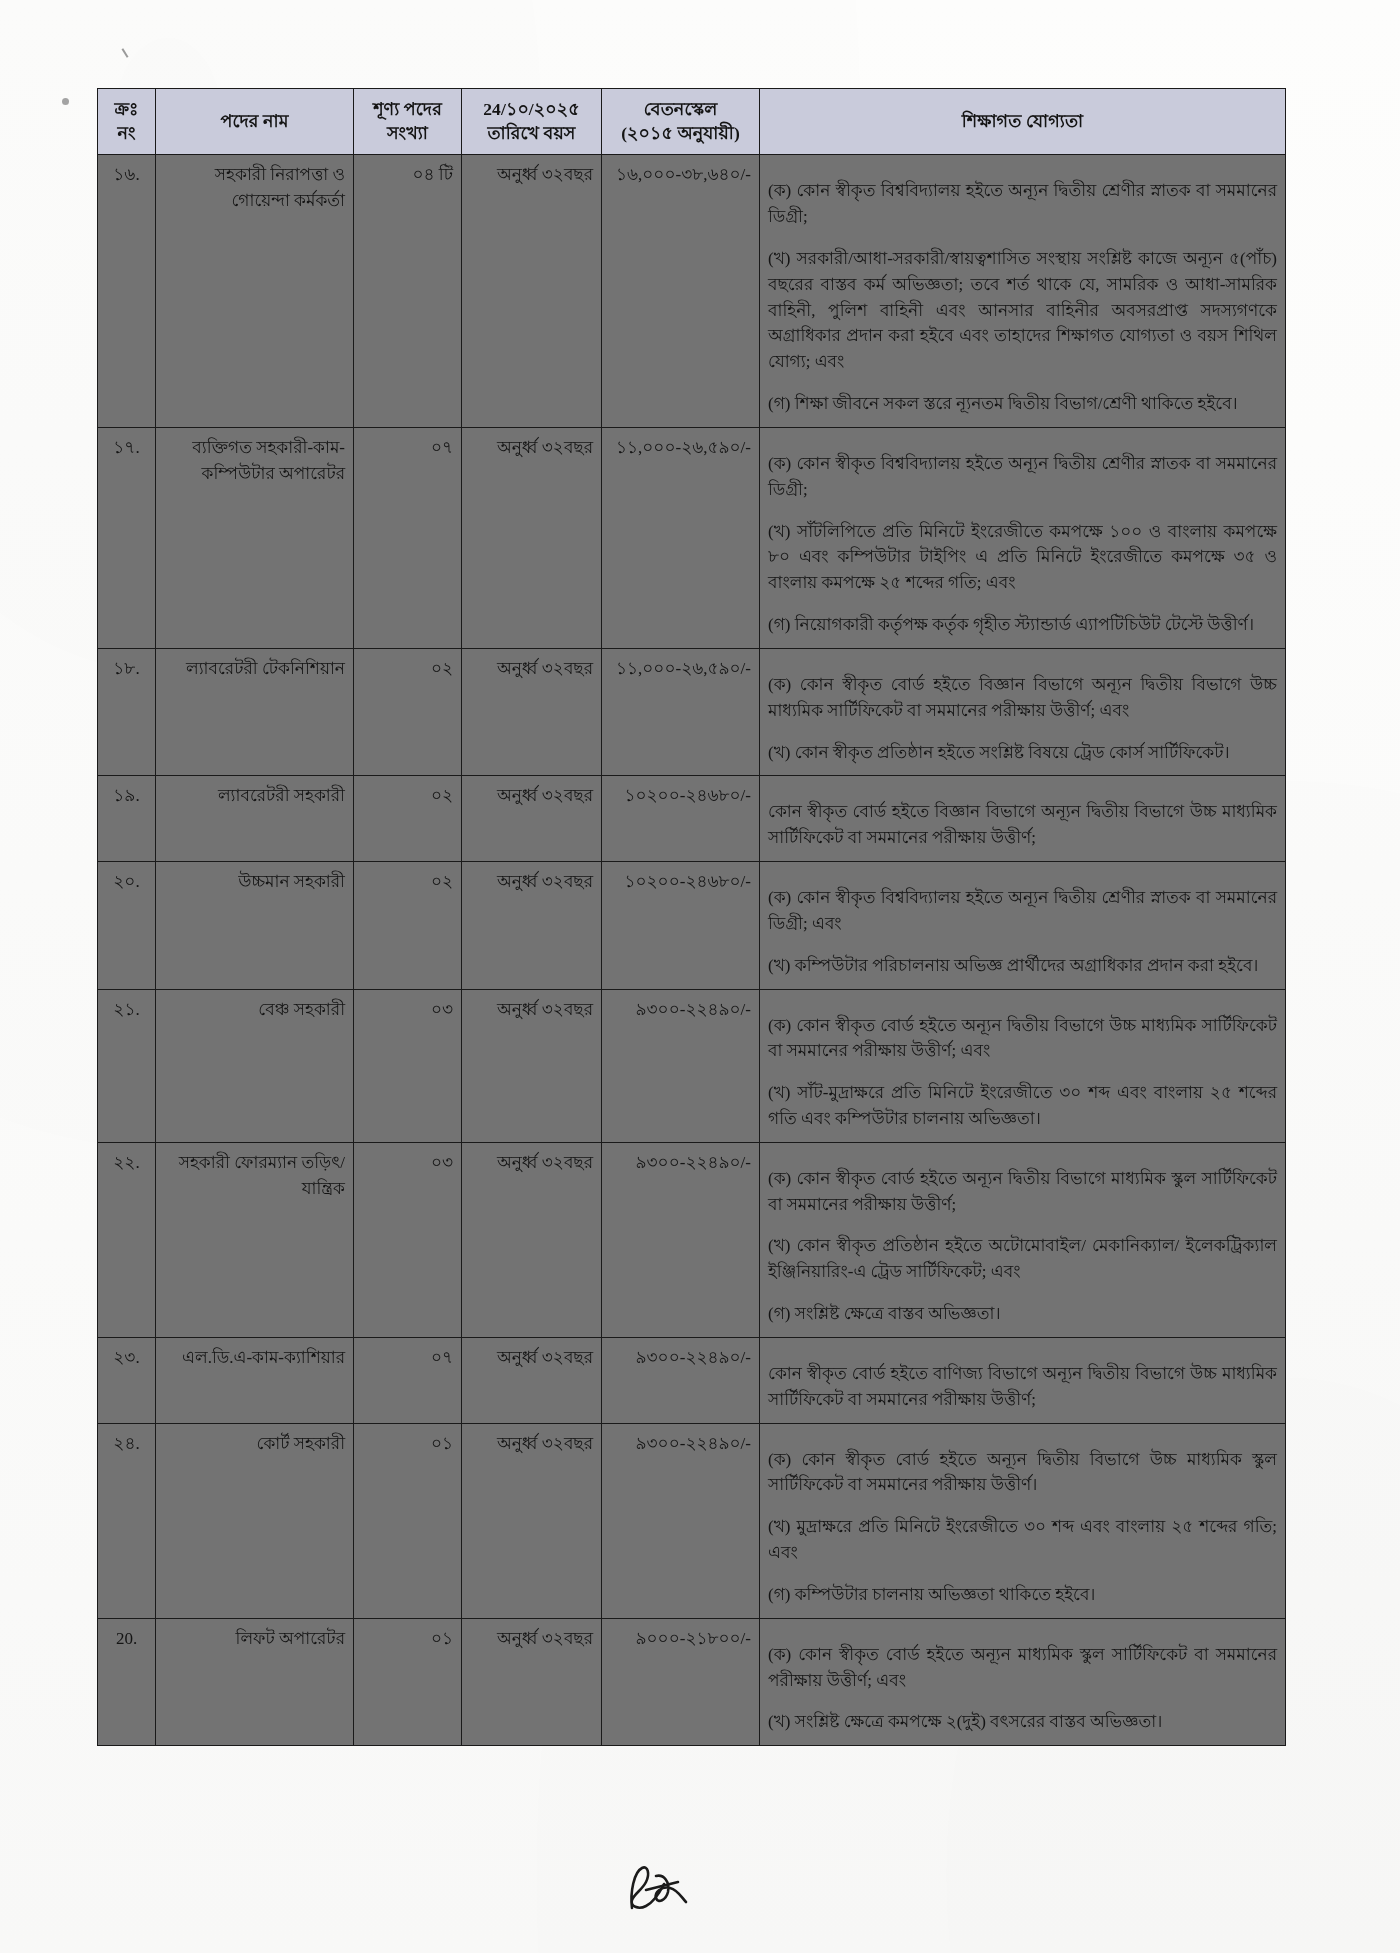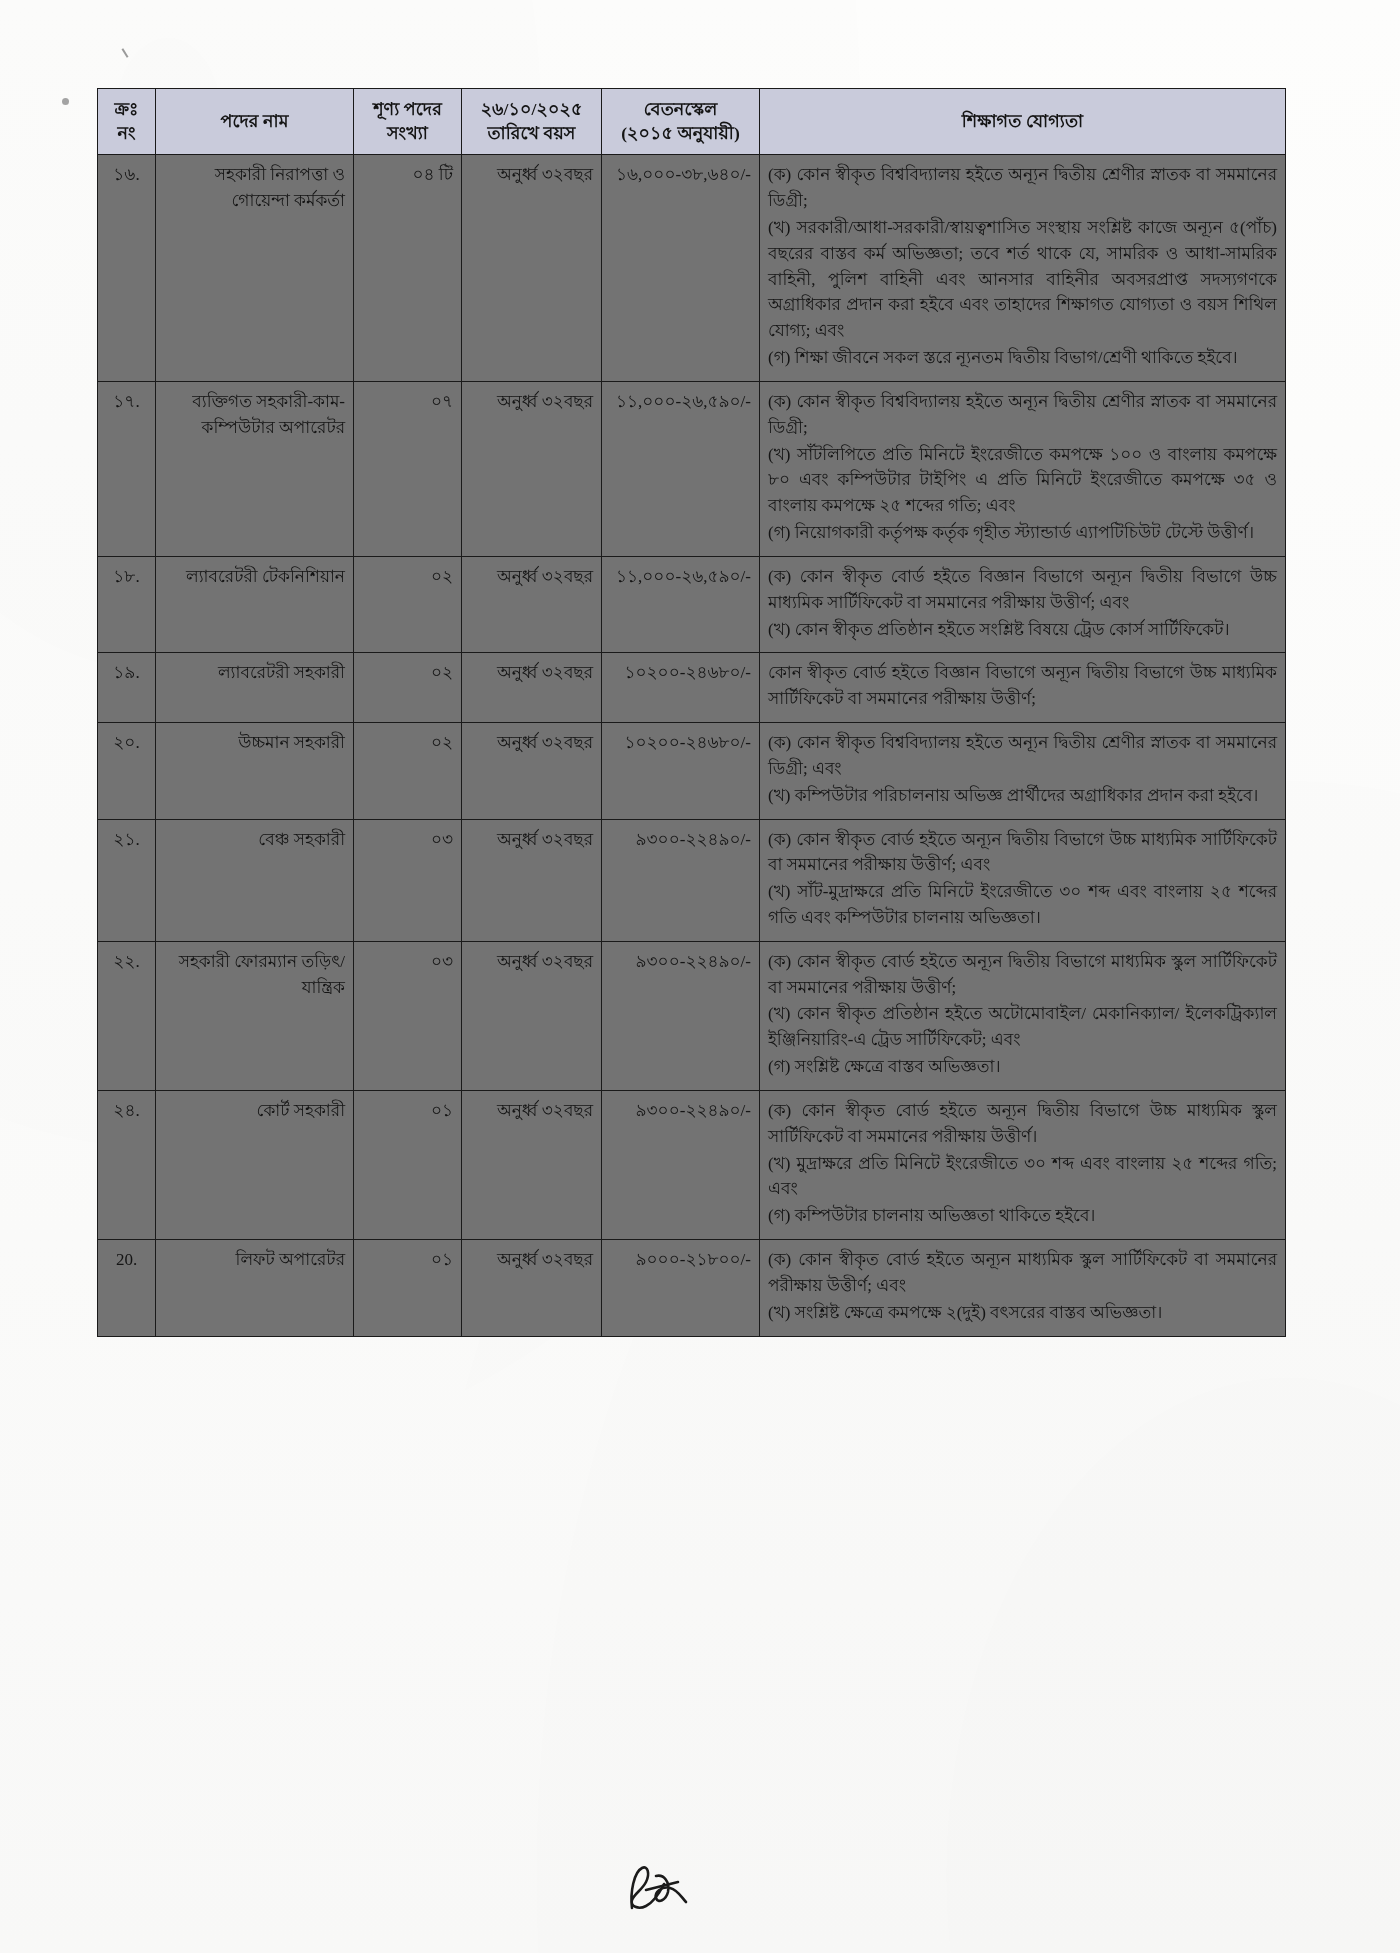"২৬/১০/২০২৫" span { text: ২৬/১০/২০২৫ -> 24/১০/২০২৫ }
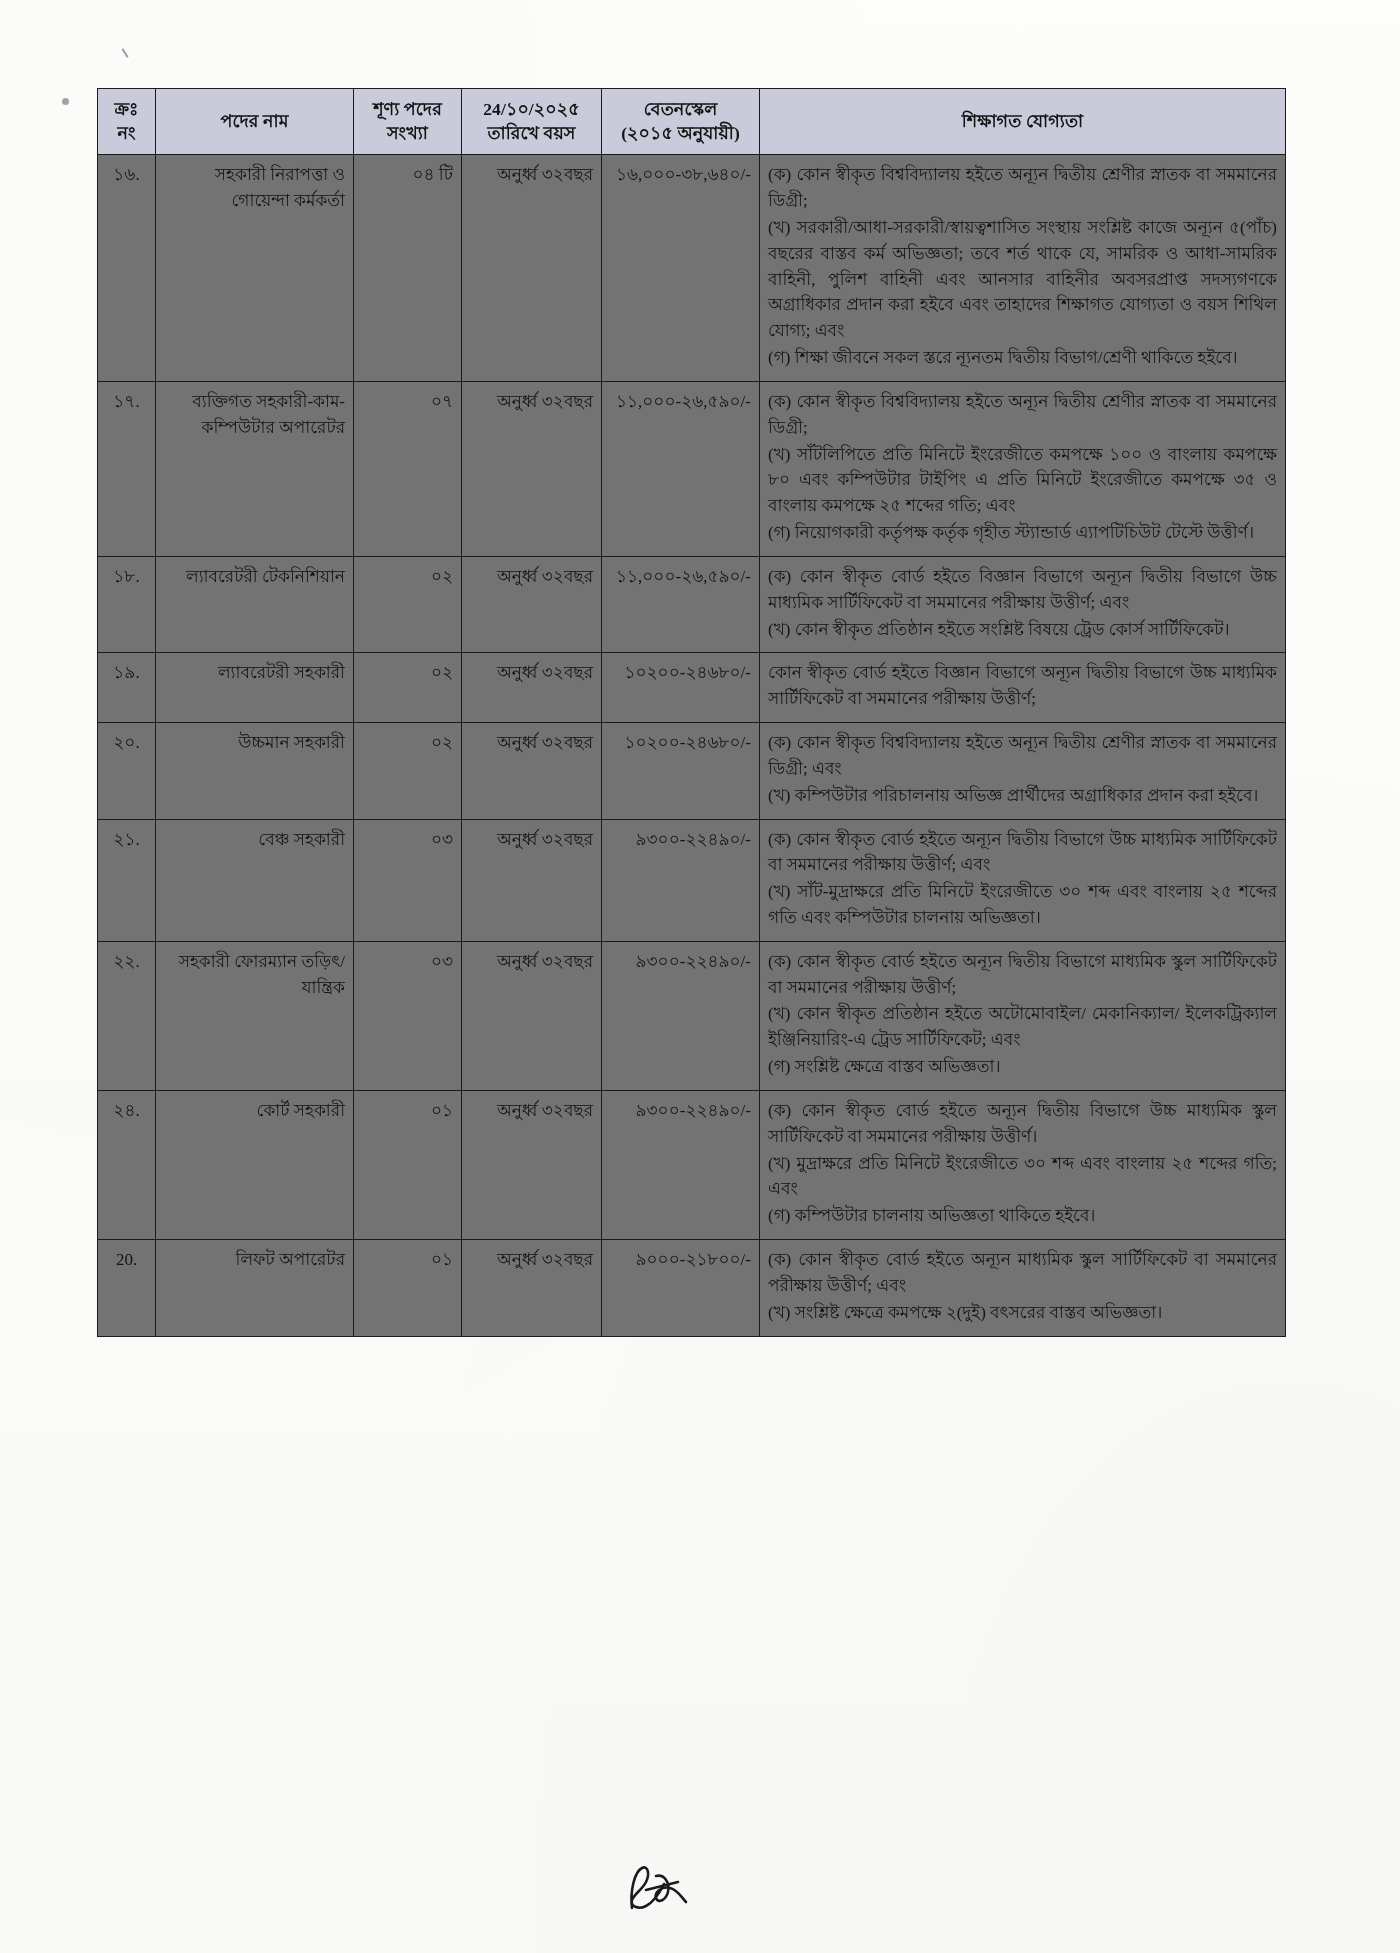"(ক) কোন স্বীকৃত বিশ্ববিদ্যালয় হইতে" td.qual p { margin: 0 0 1px 0 -> 16px 0 1px 0 }
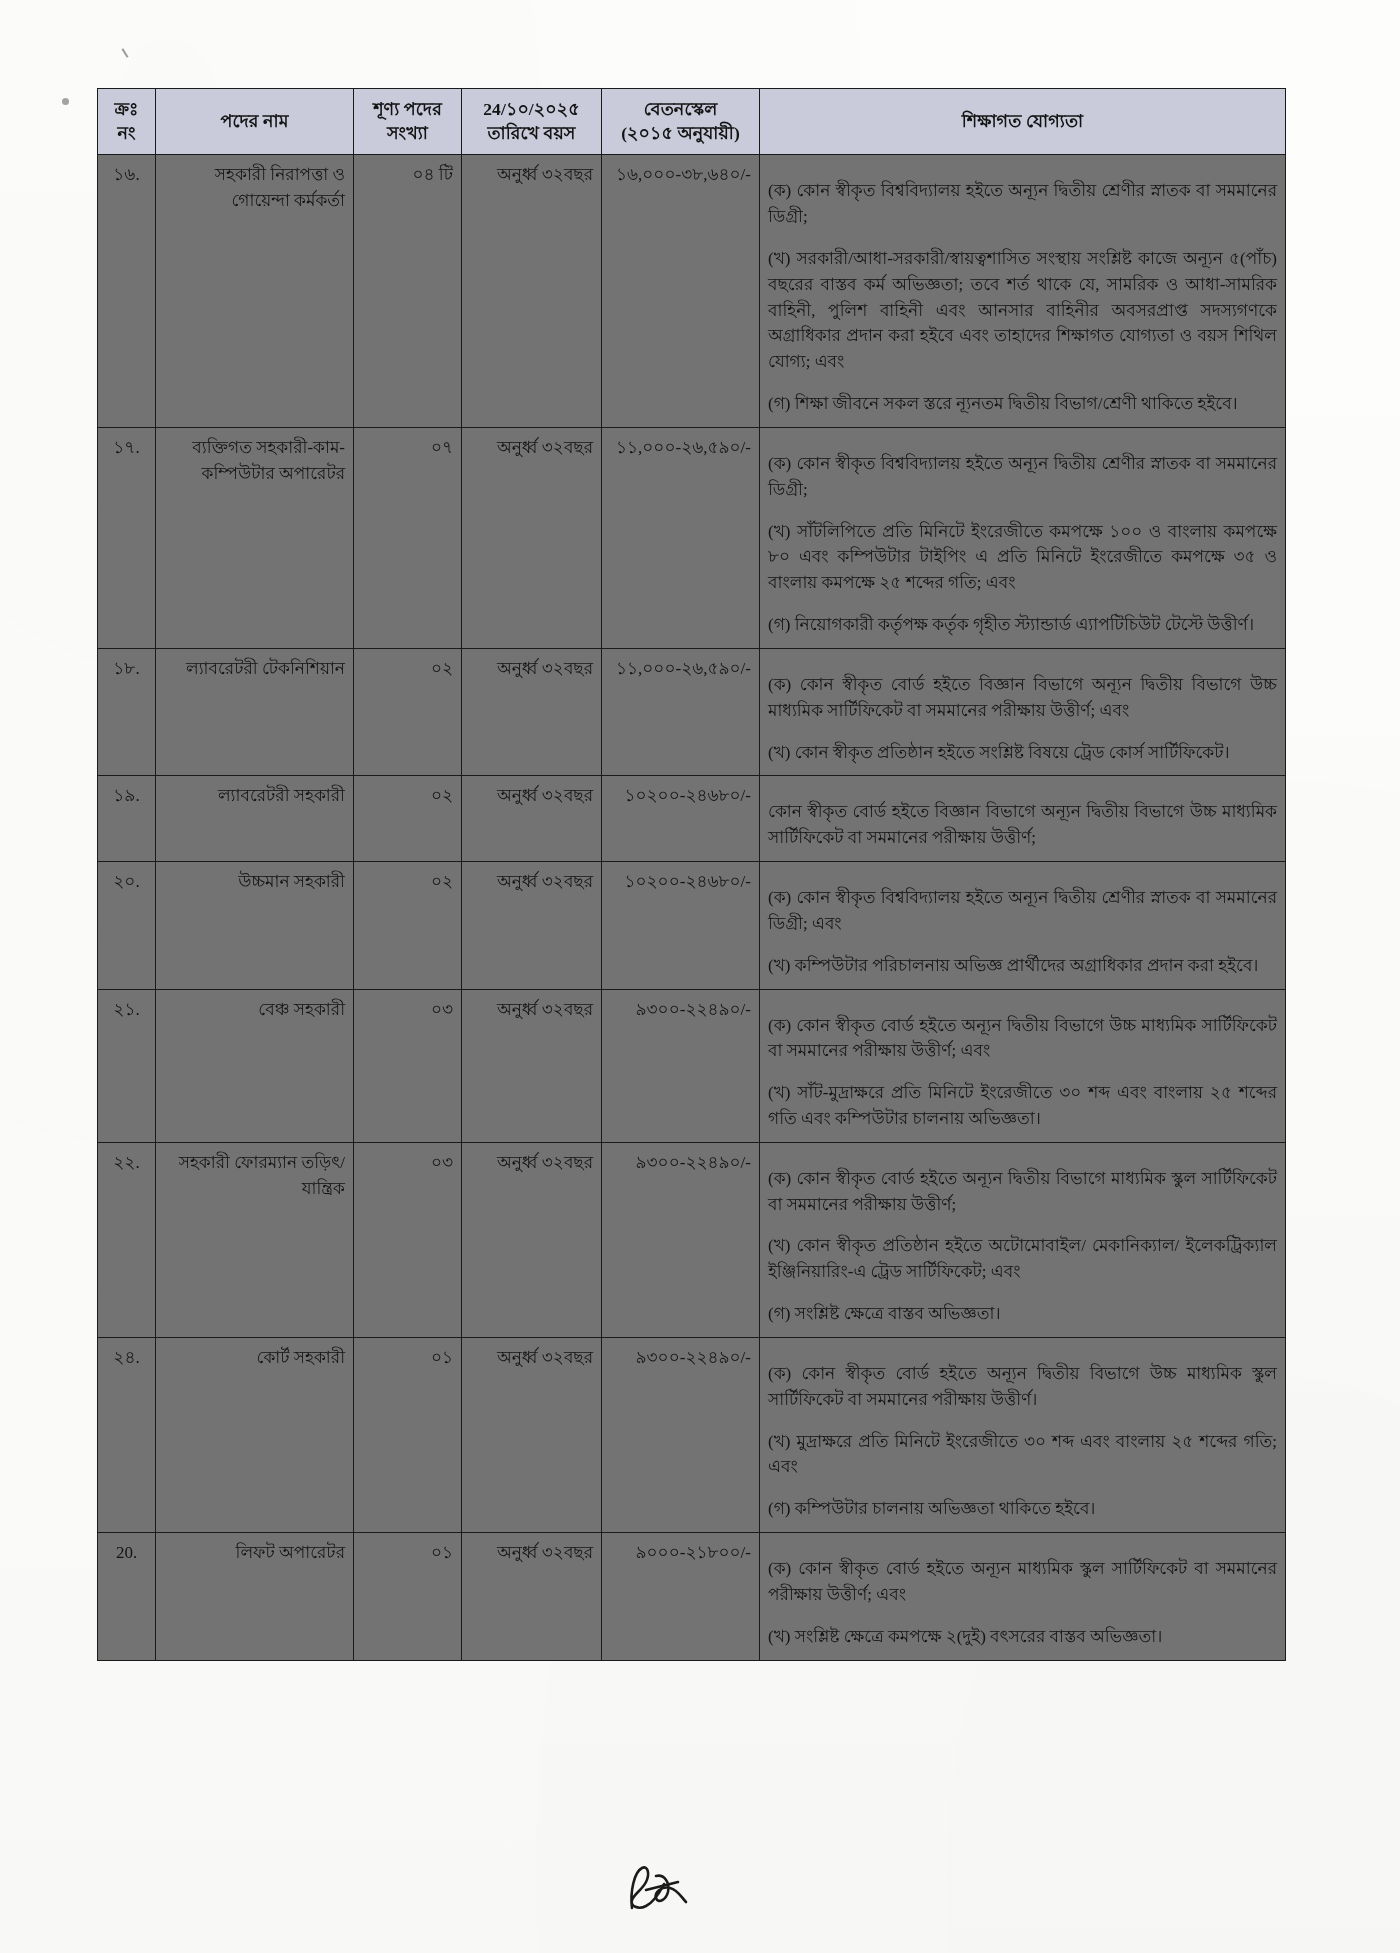"২৩." tr { html: none -> <tr> <td>২৩.</td> <td>এল.ডি.এ-কাম-ক্যাশিয়ার</td> <td>০৭</td> <td>অনুর্ধ্ব ৩২বছর</td> <td>৯৩০০-২২৪৯০/-</td> <td> <p>কোন স্বীকৃত বোর্ড হইতে বাণিজ্য বিভাগে অন্যূন দ্বিতীয় বিভাগে উচ্চ মাধ্যমিক সার্টিফিকেট বা সমমানের পরীক্ষায় উত্তীর্ণ;</p> </td> </tr> }
